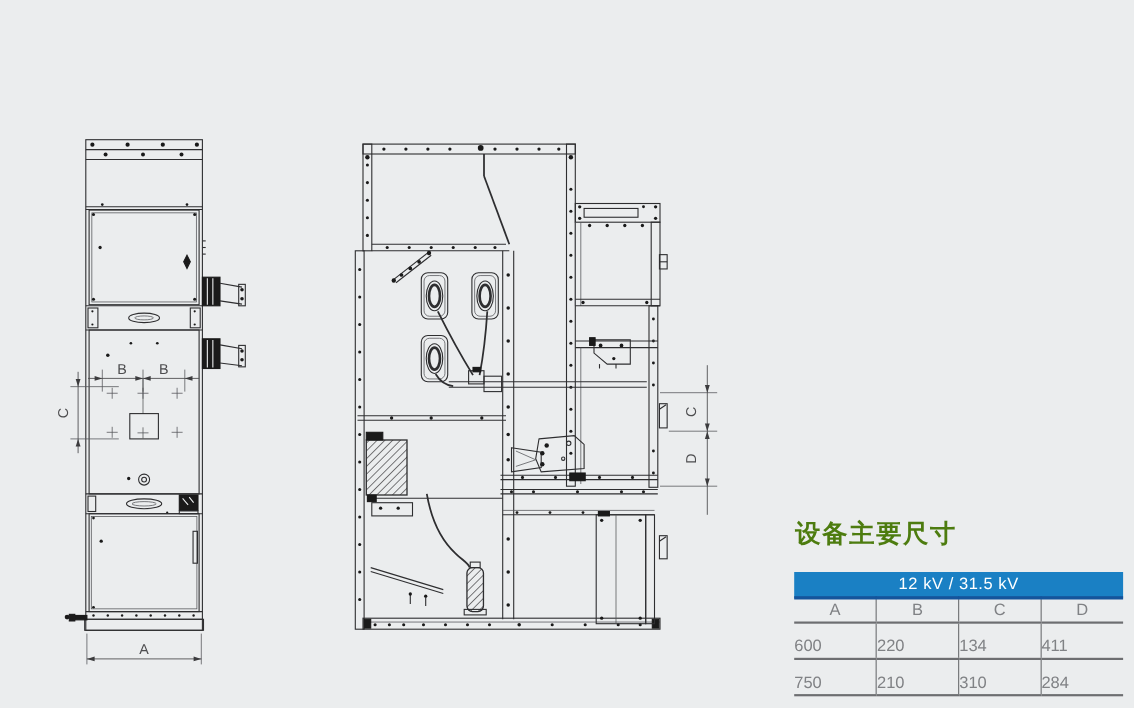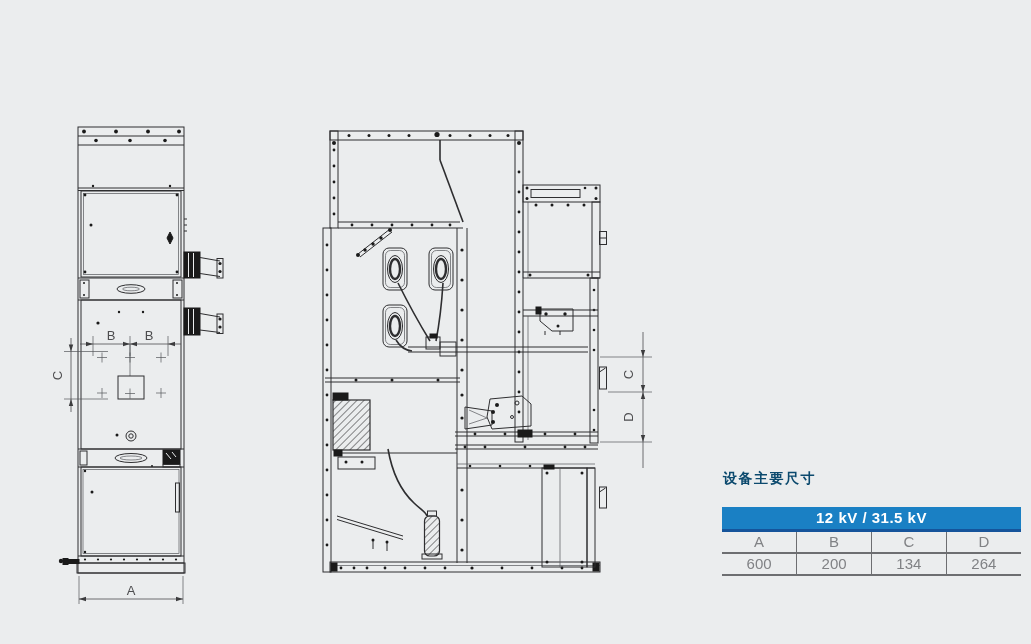"设备主要尺寸" .dim-title { color: #0c4a6e -> #4d7c0f; font-size: 14px -> 23px }
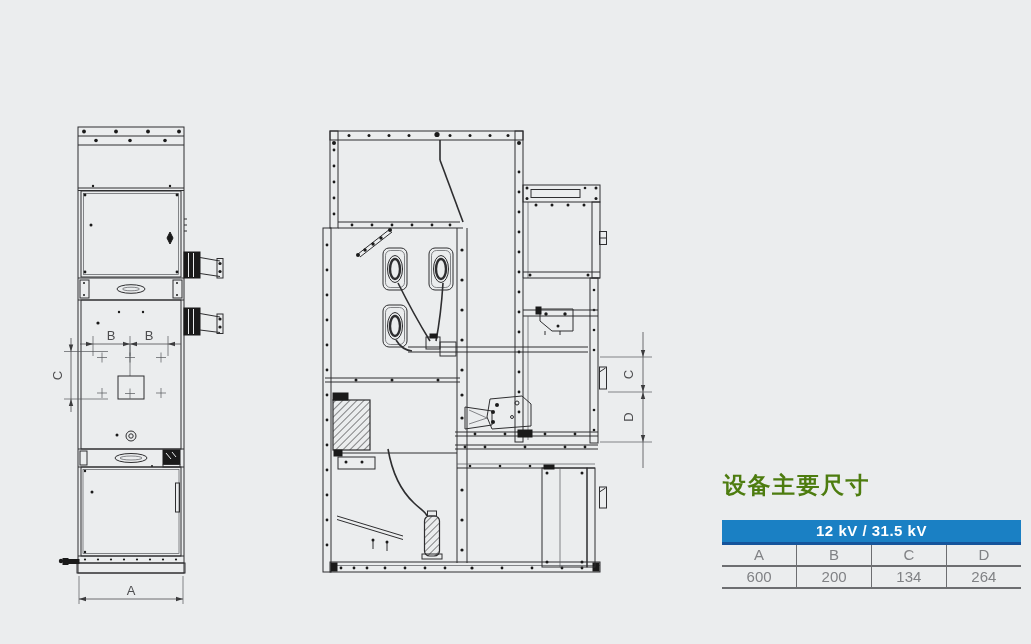"12 kV / 31.5 kV" table.dims th.voltage { font-weight: bold -> normal }
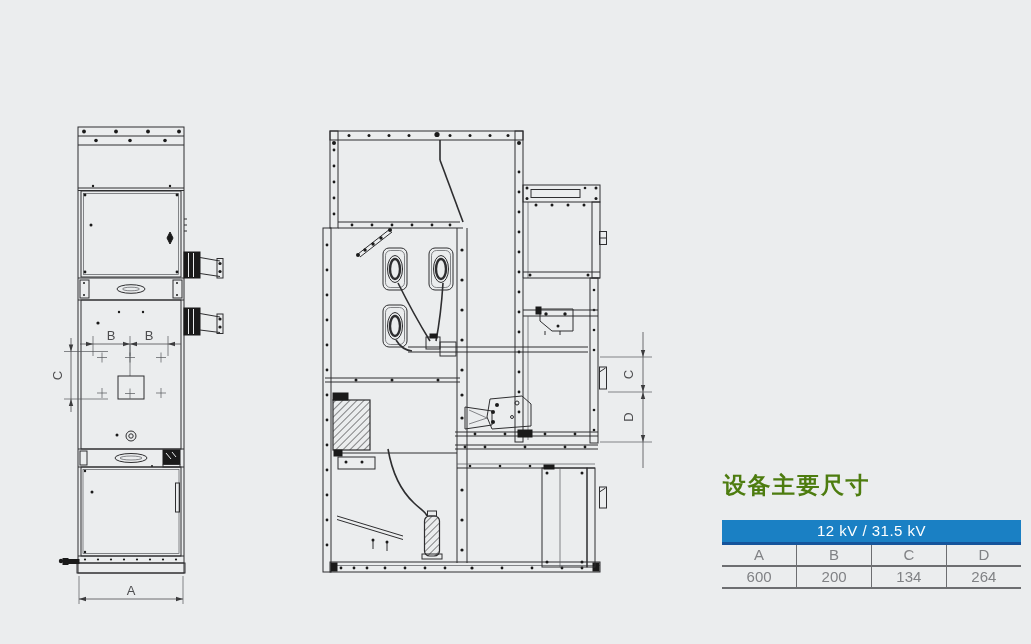"600" table.dims td { padding: 1px 0 2px -> 12px 0 2px; text-align: center -> left }
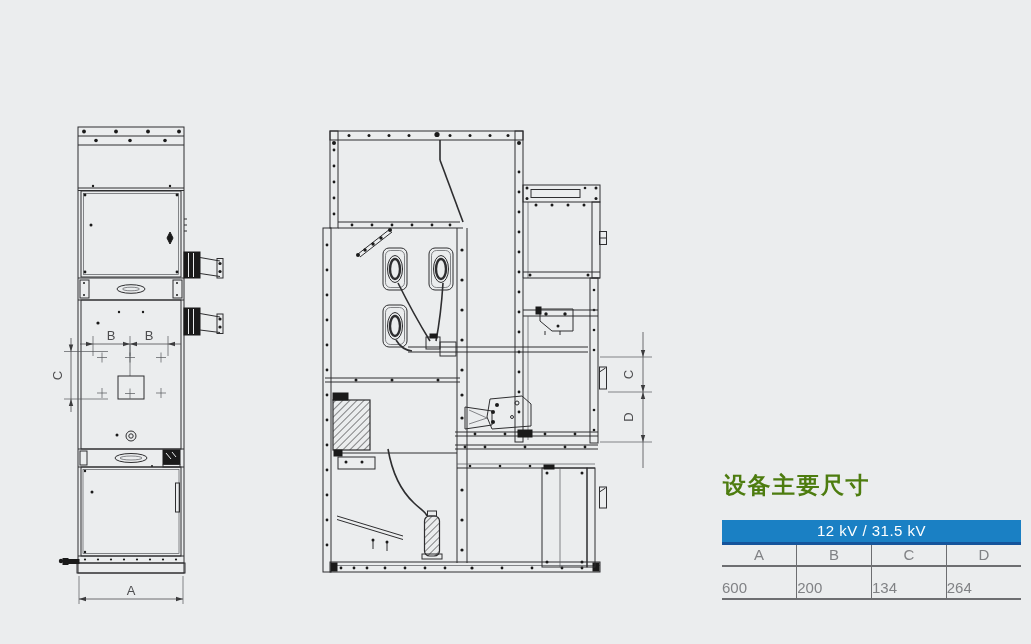"200" td { text: 200 -> 220 }
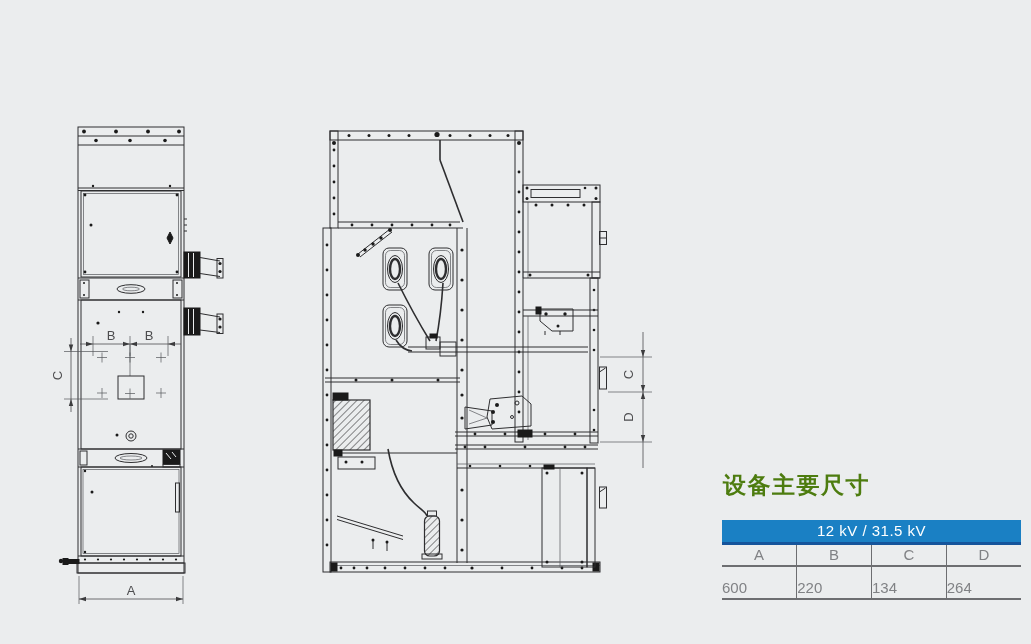"264" td { text: 264 -> 411 }
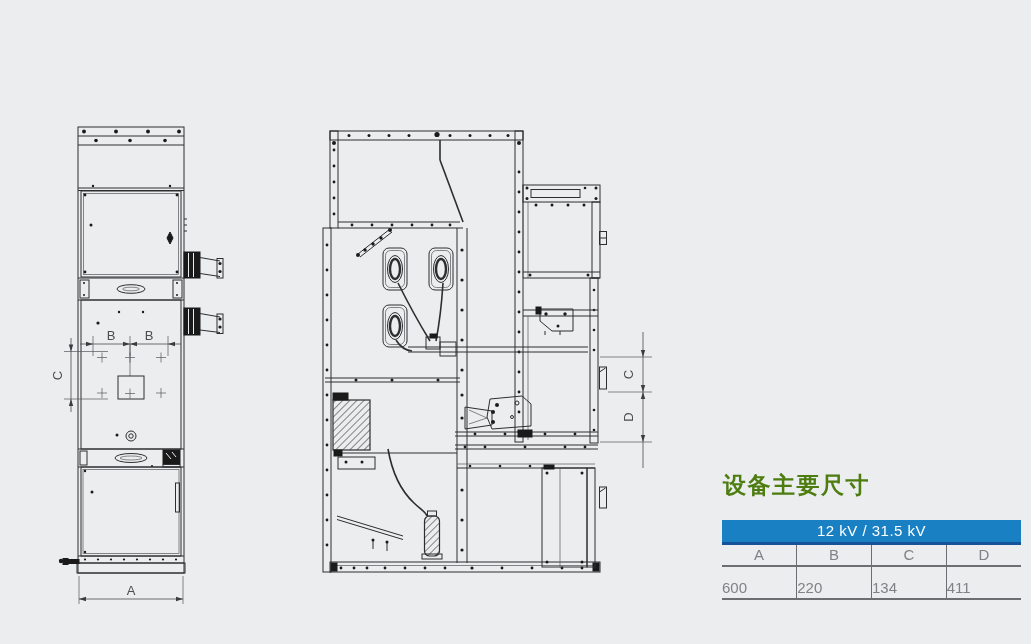"750" tr { html: none -> <tr> <td>750</td> <td>210</td> <td>310</td> <td>284</td> </tr> }
